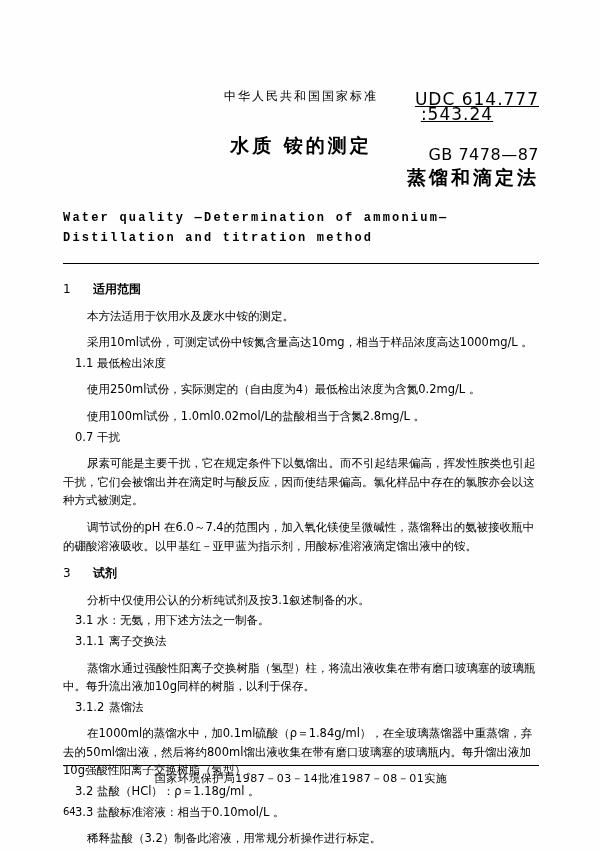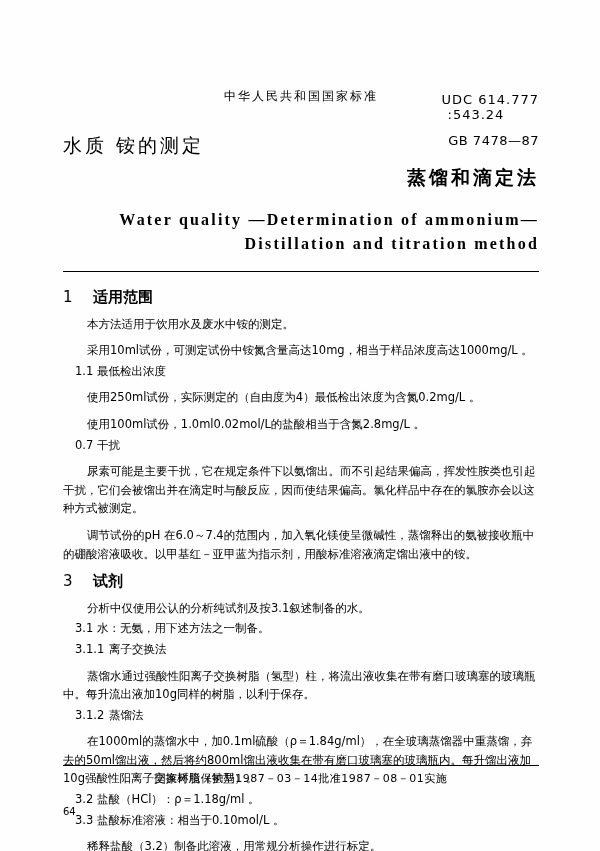"UDC 614.777" .udc { font-size: 13px -> 17px; text-decoration: none -> underline }
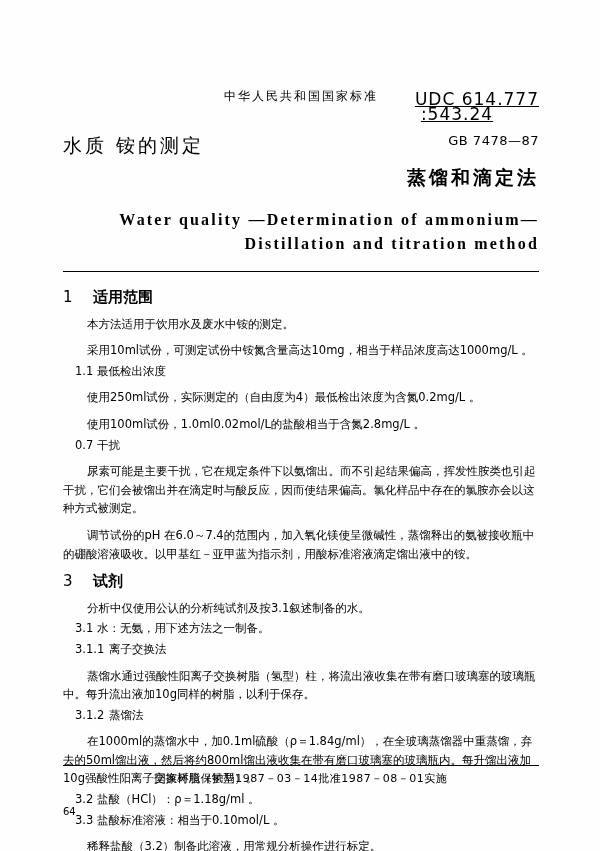"水质 铵的测定" .title1 { font-weight: normal -> bold; text-align: left -> center }
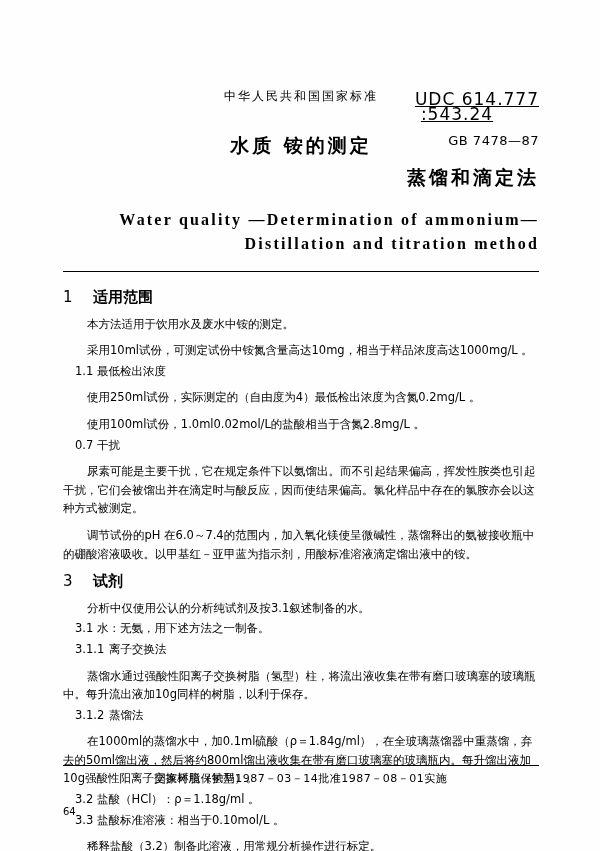"GB 7478—87" .stdno { font-size: 13px -> 16px; top: 45px -> 57px }
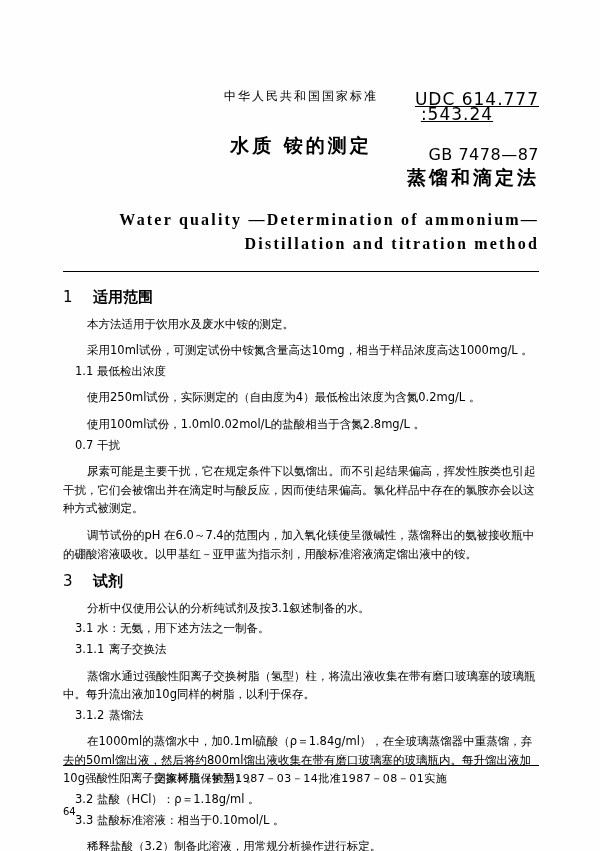"Water quality —Determination of" .en1, .en2 { font-family: Liberation Serif, serif -> Liberation Mono, monospace; font-size: 16px -> 12px; text-align: right -> left }
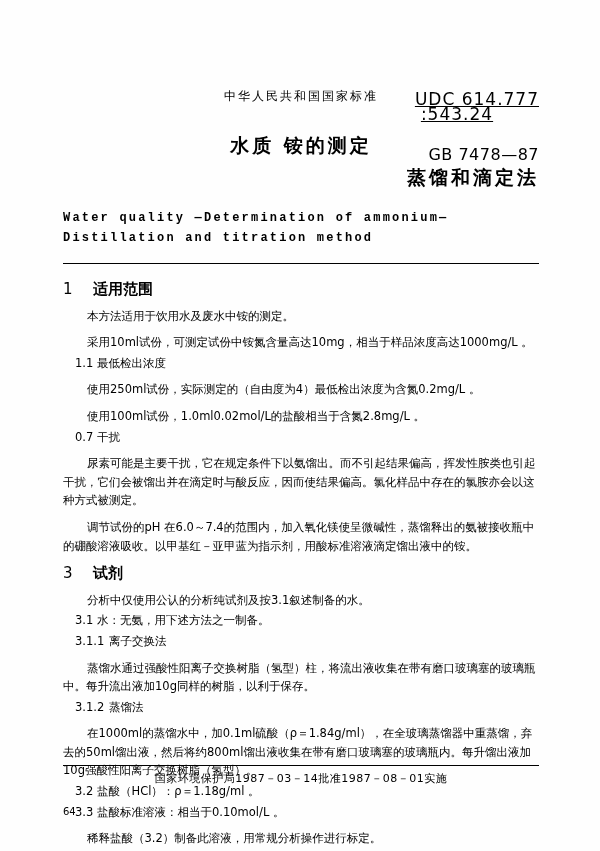"1 适用范围" .sec { font-size: 15px -> 12px }
